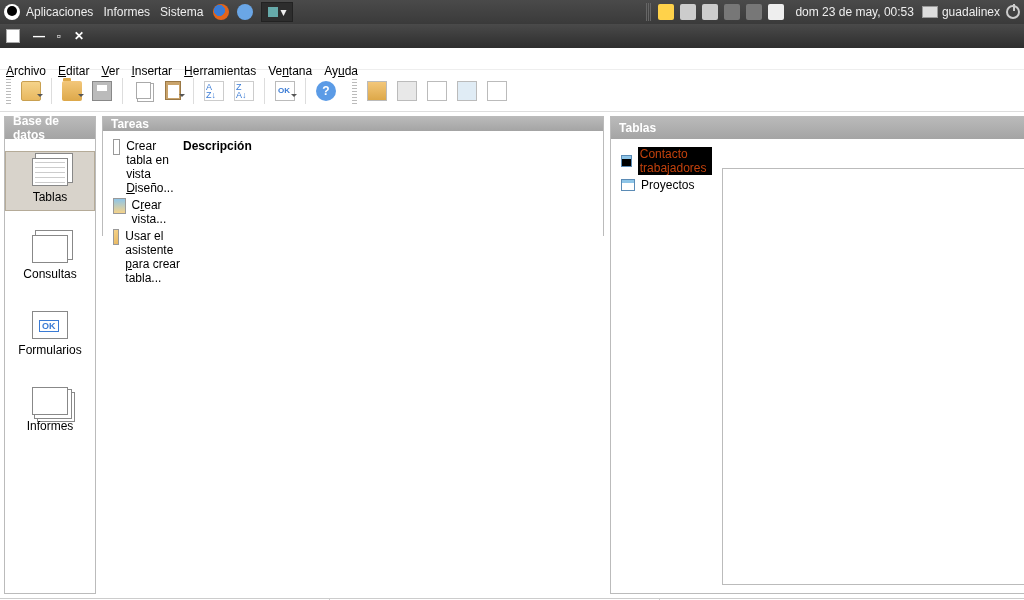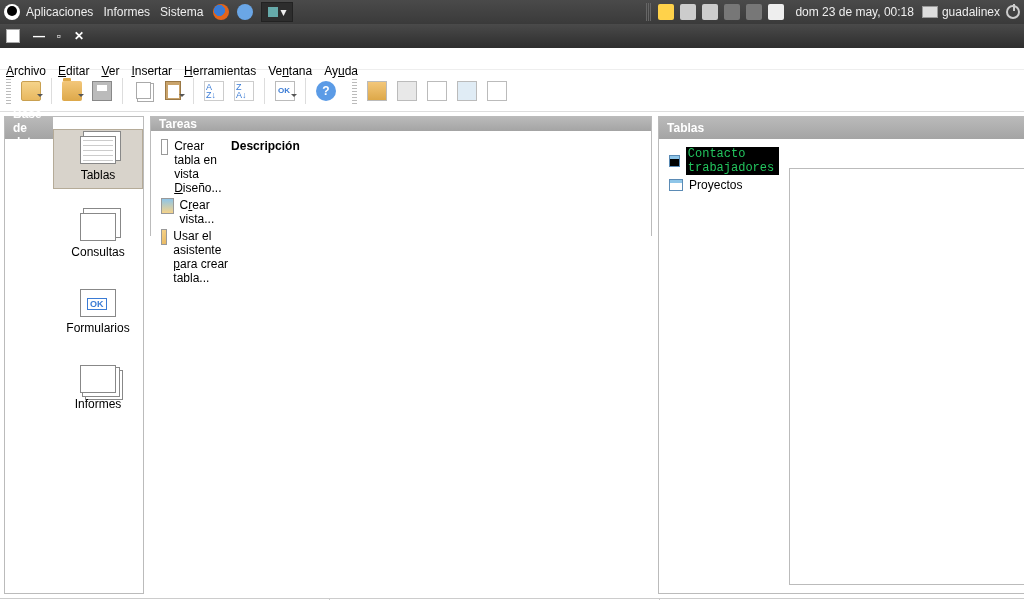"dom 23 de may, 00:18" span.date { text: 00:18 -> 00:53 }
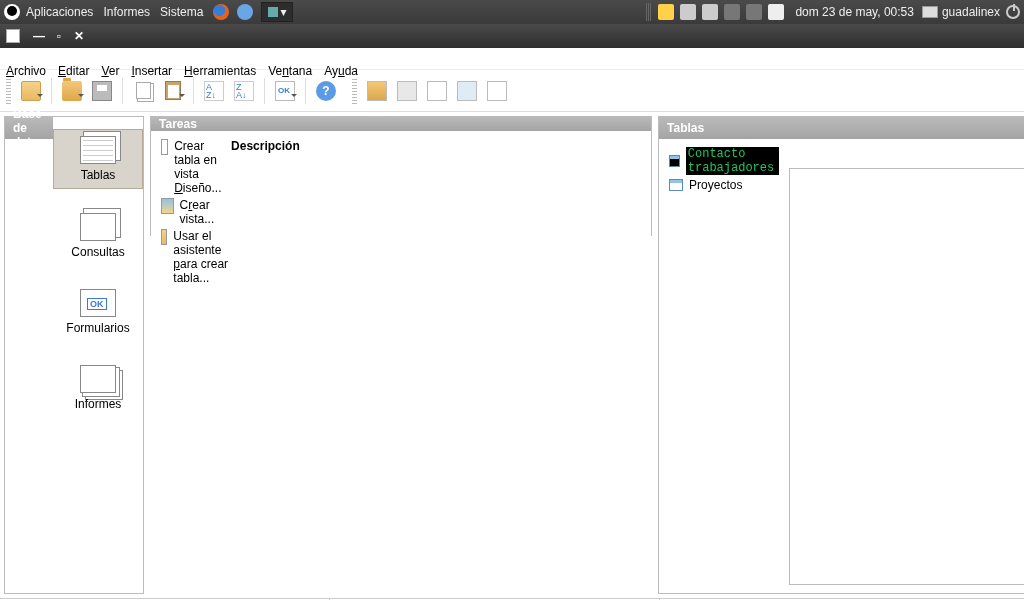"Base de datos" .sidebar { flex-direction: row -> column }
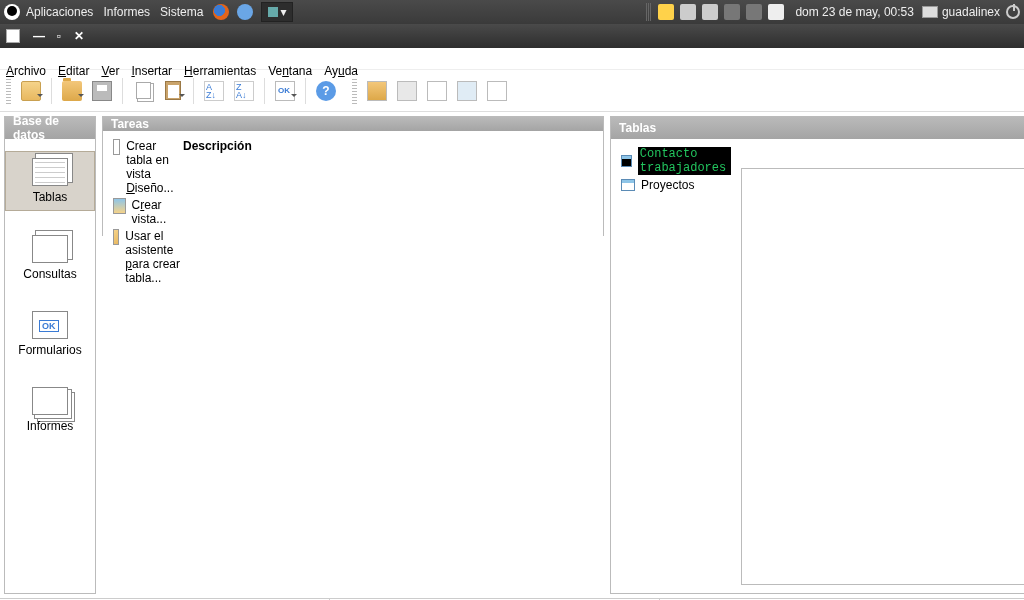"Contacto trabajadores" .tl-item.selected span { color: #22c55e -> #c2410c; font-family: Liberation Mono, monospace -> none }
